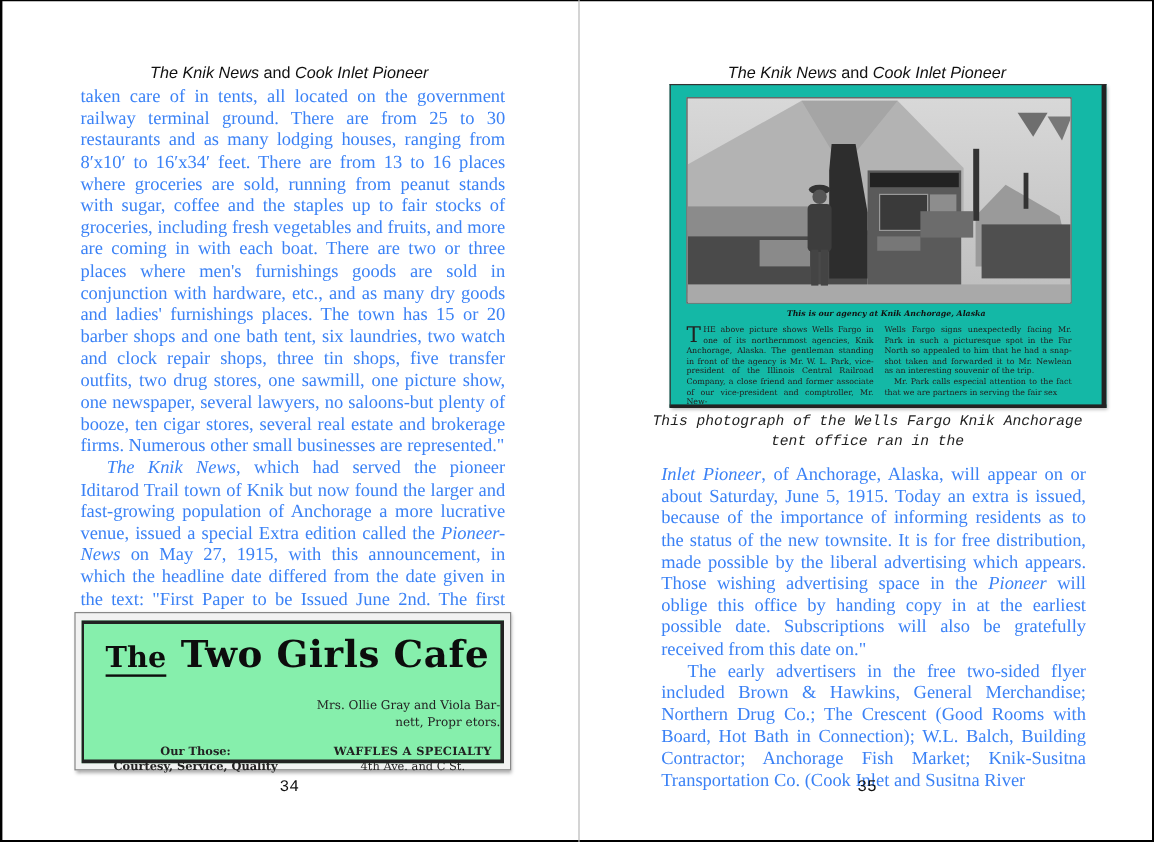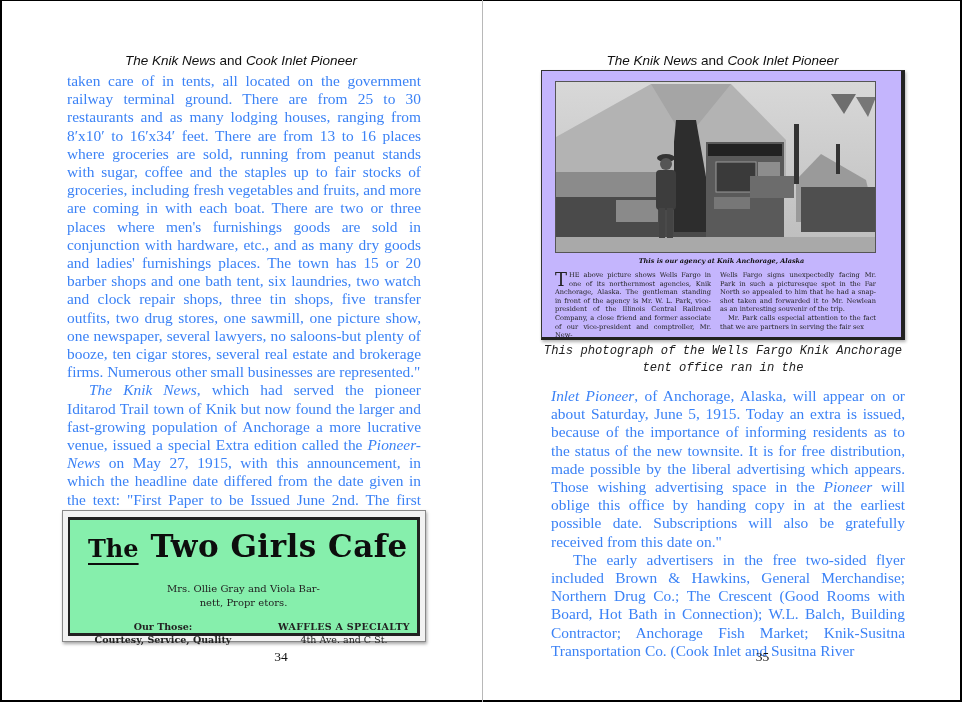"This is our agency at" .clip { background: #c4b5fd -> #14b8a6; left: 58px -> 75px }
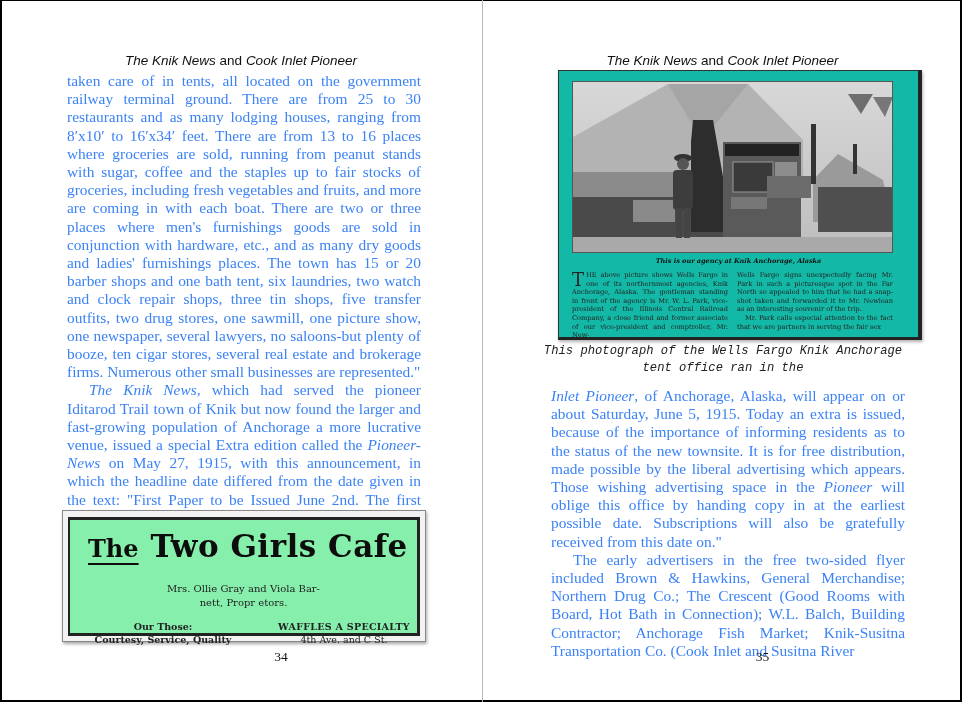"Mrs. Ollie Gray and Viola" .ad-owners span { text-align: none -> right }
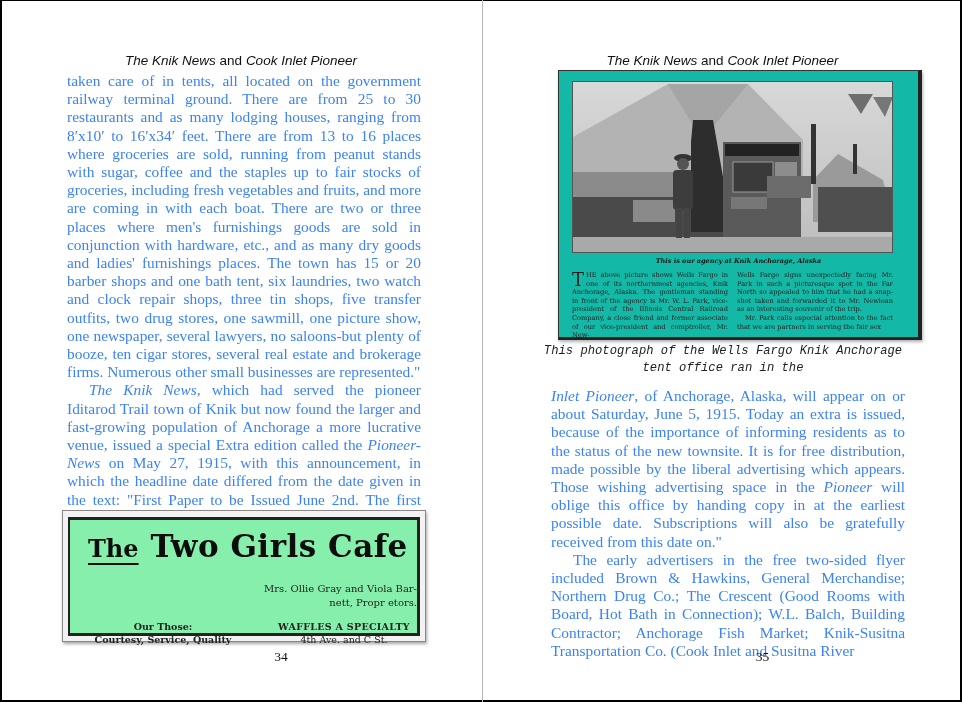"34" .page-number { font-family: Liberation Serif, serif -> Liberation Mono, monospace; margin-left: 40px -> none }
